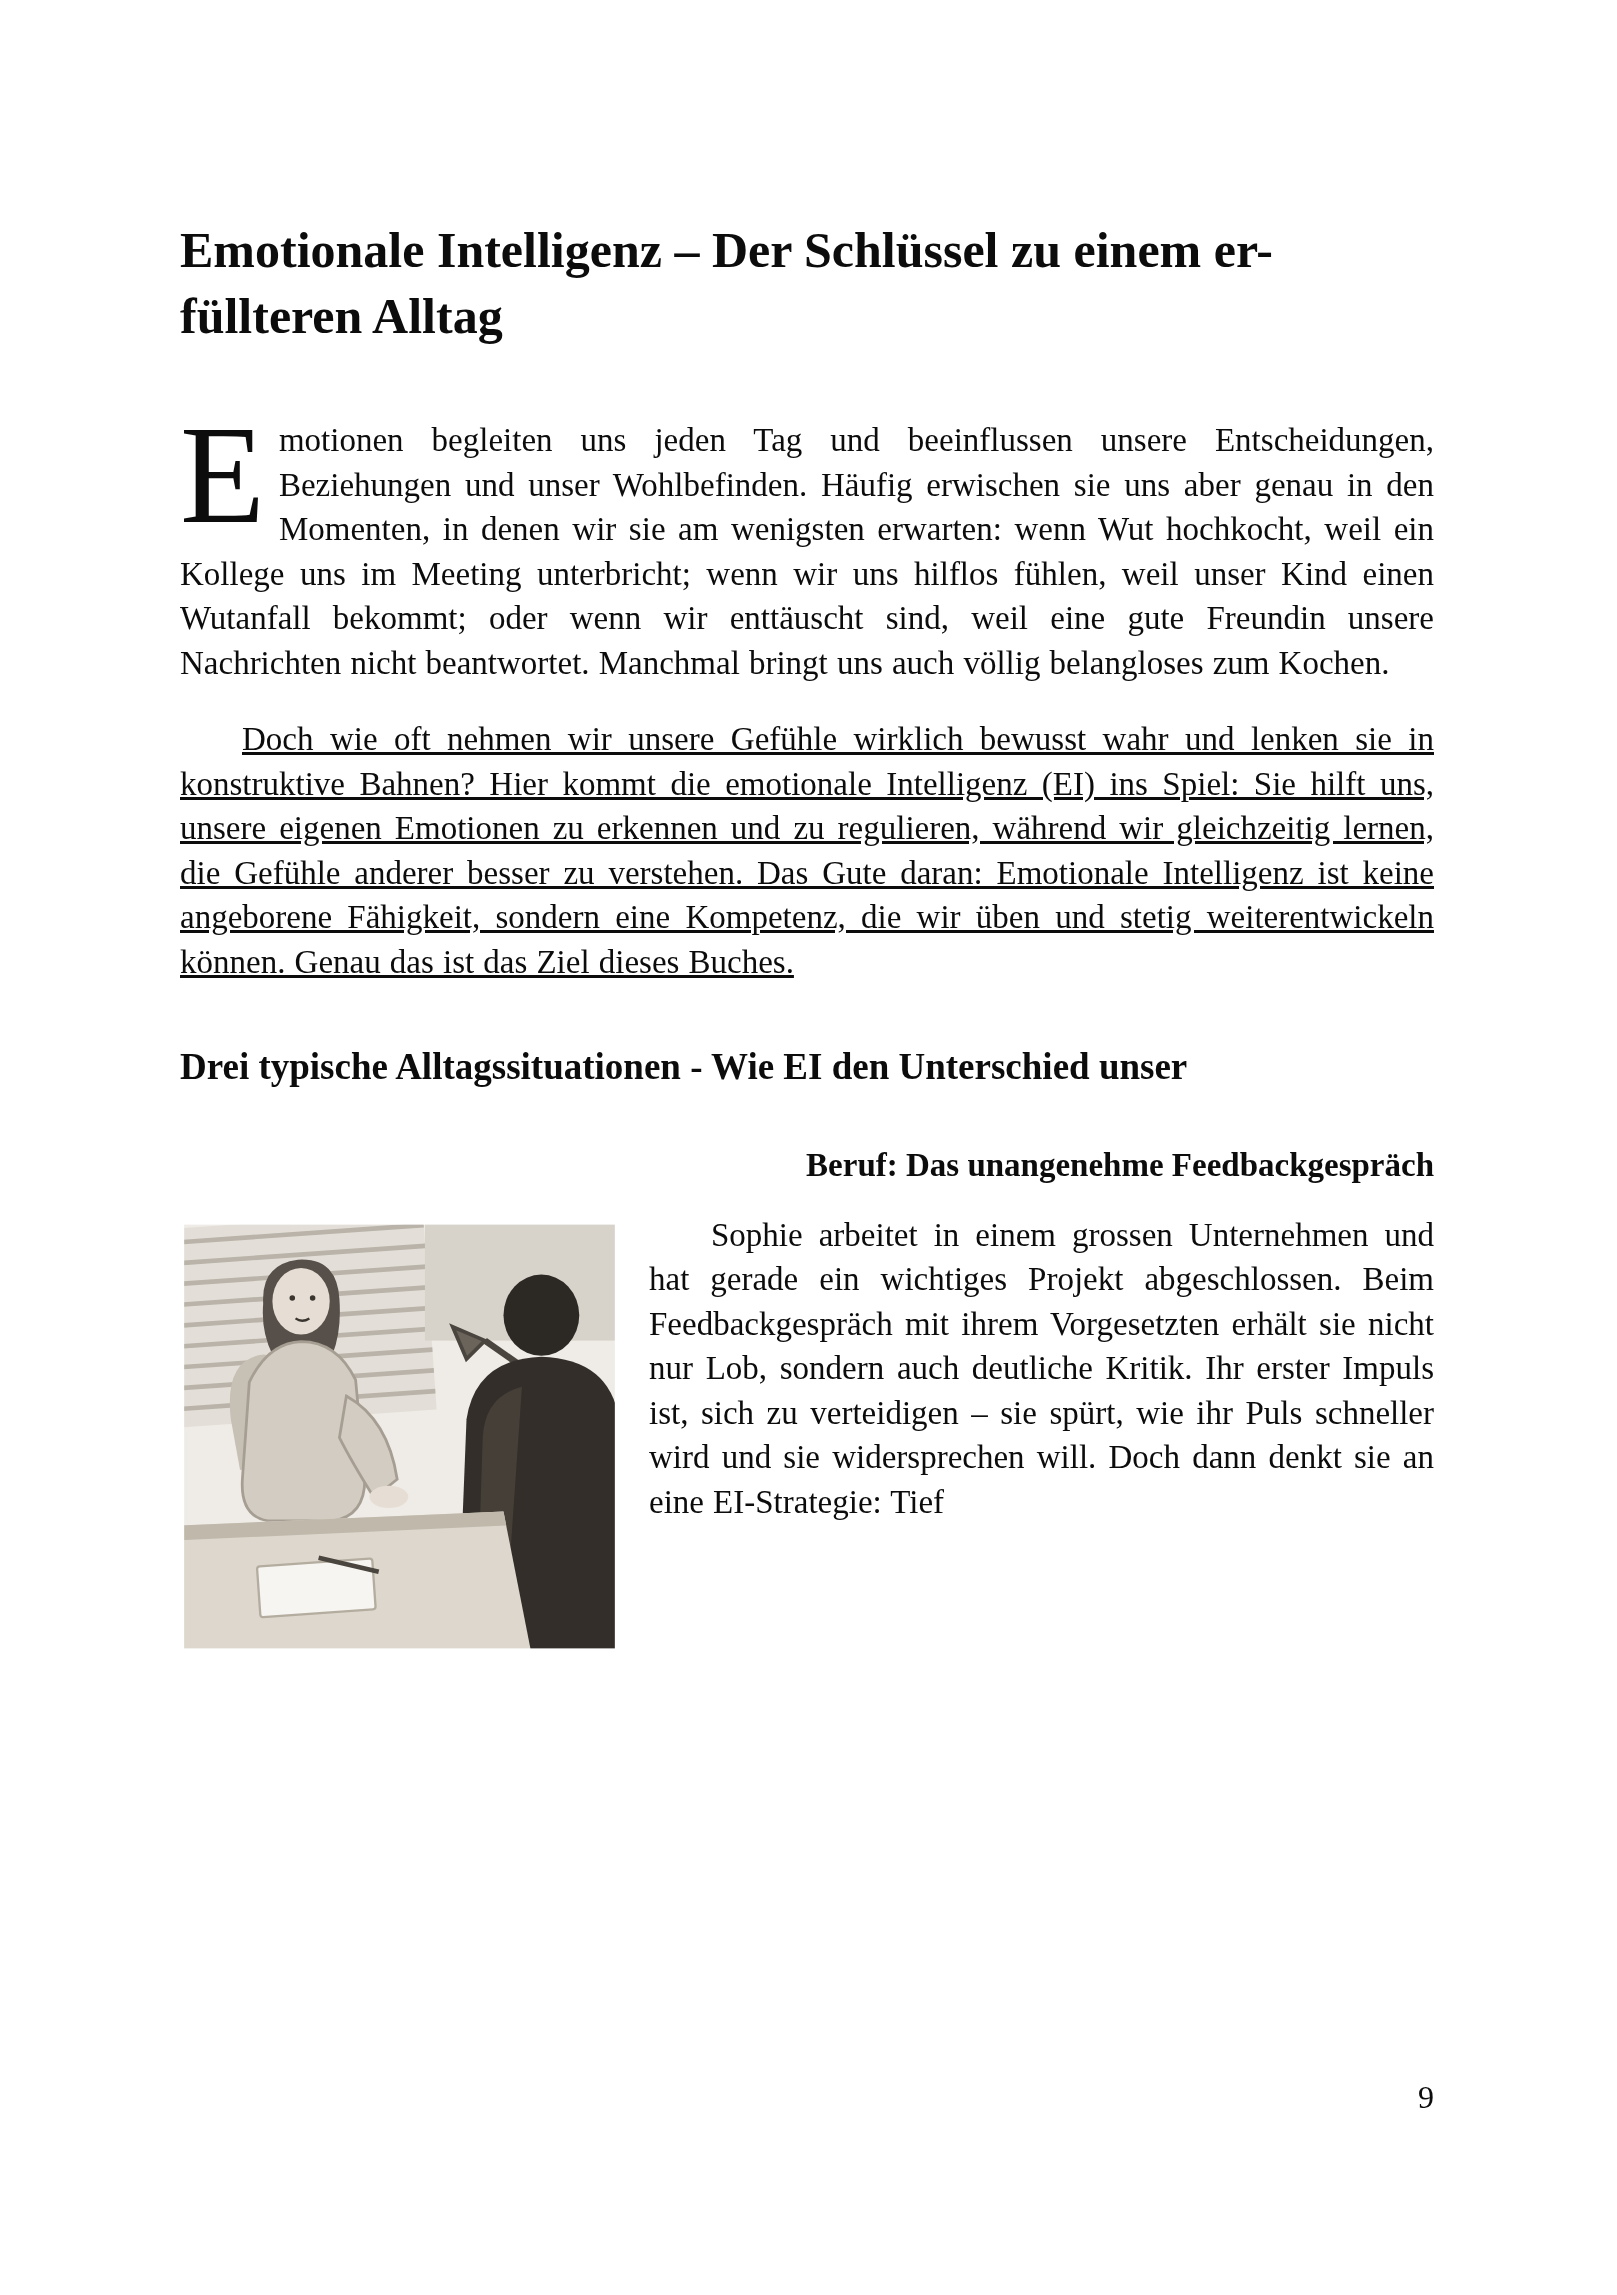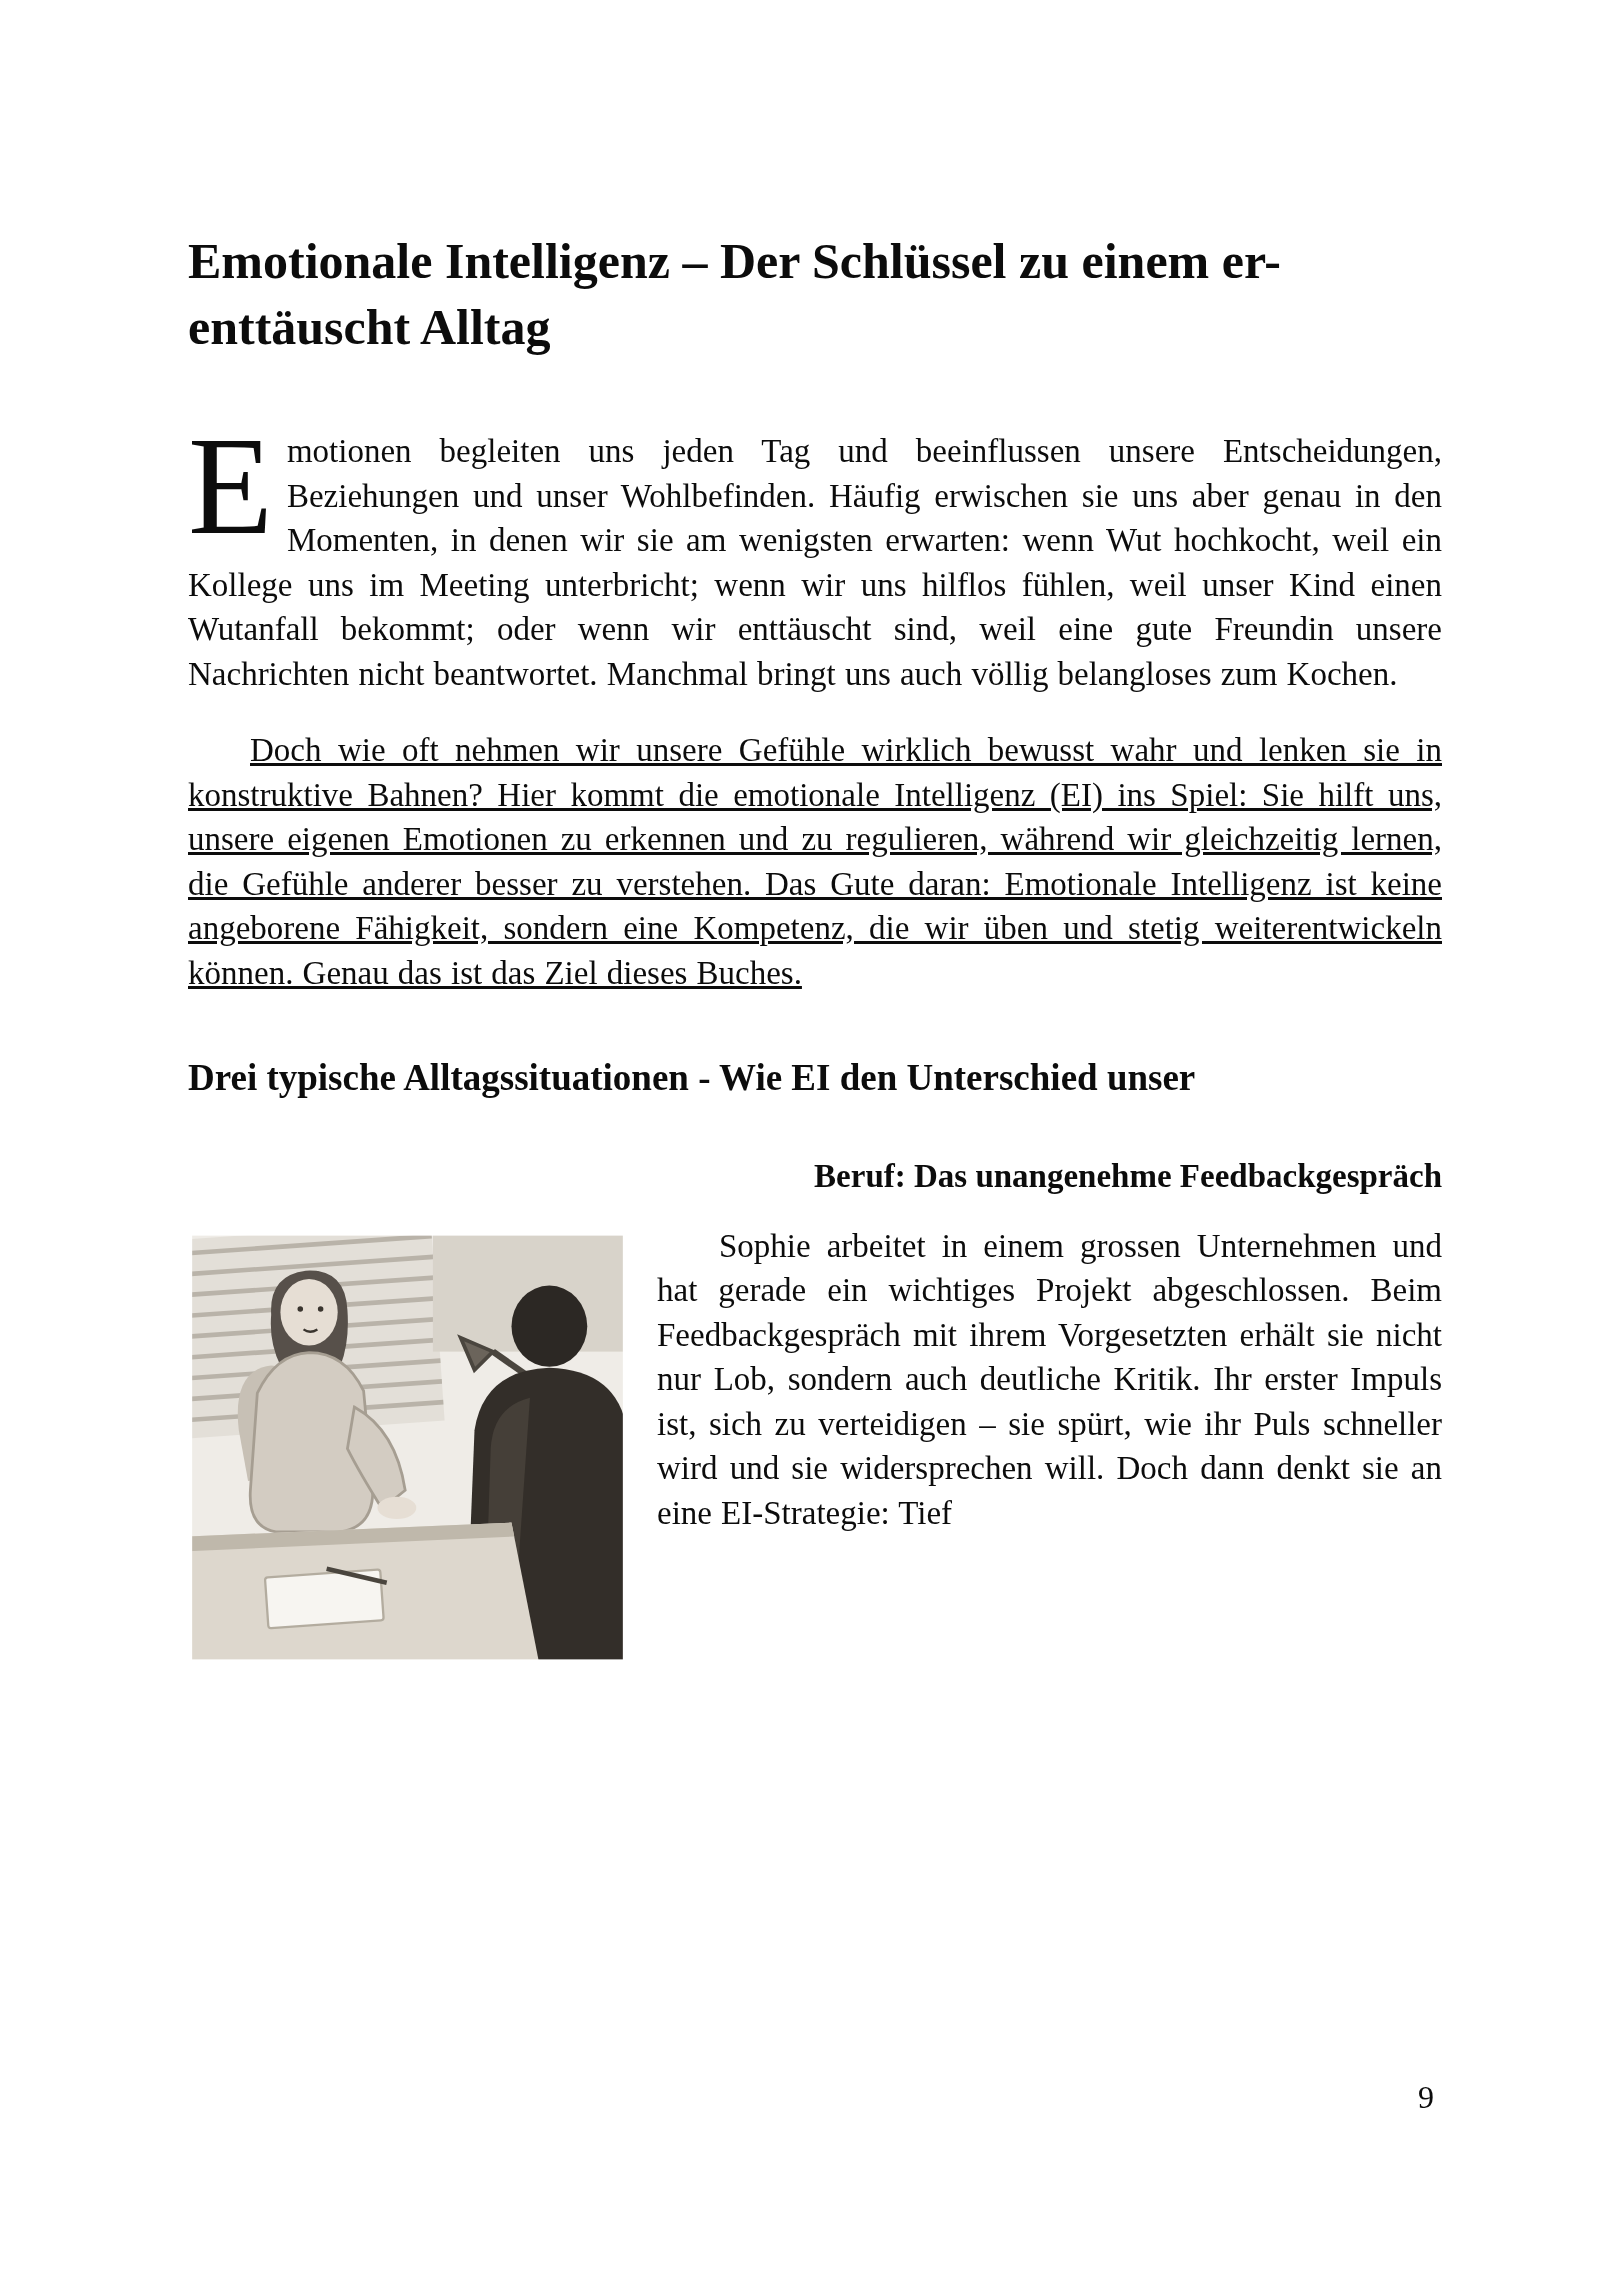"Emotionale Intelligenz – Der Schlüssel" .content { left: 188px -> 180px; margin-top: 11px -> none }
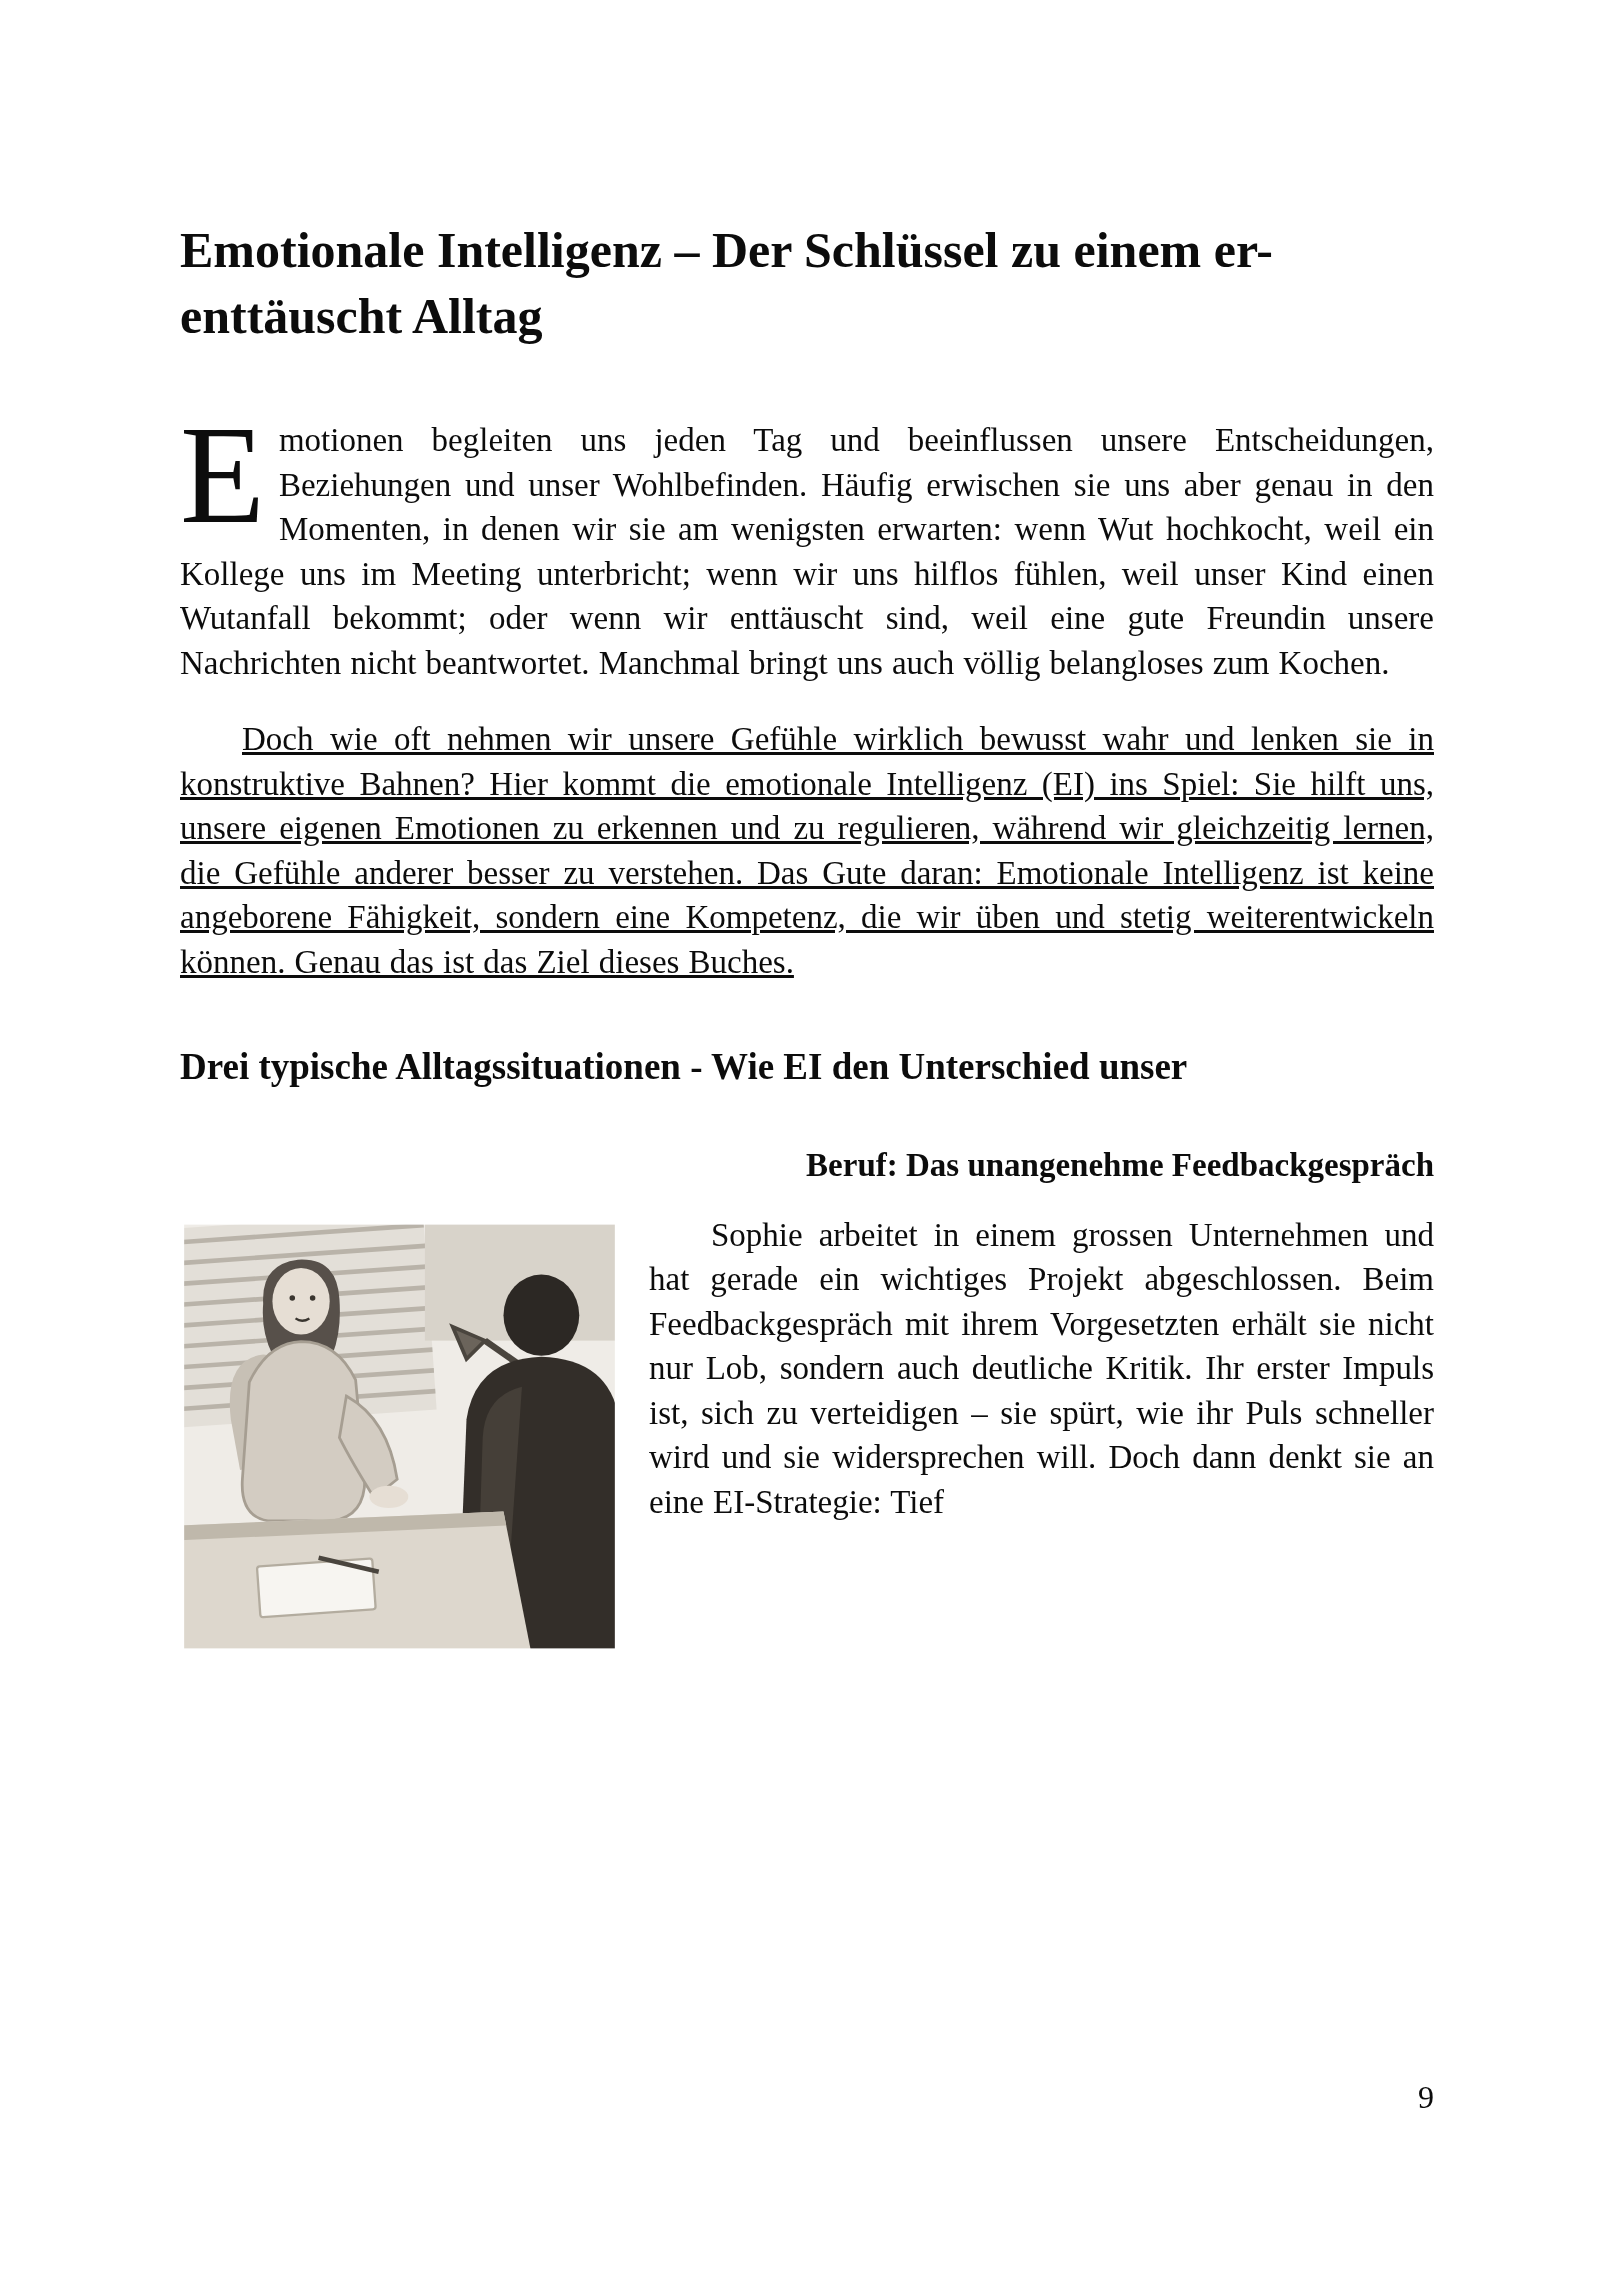"enttäuscht Alltag" span { text: enttäuscht -> füllteren }
